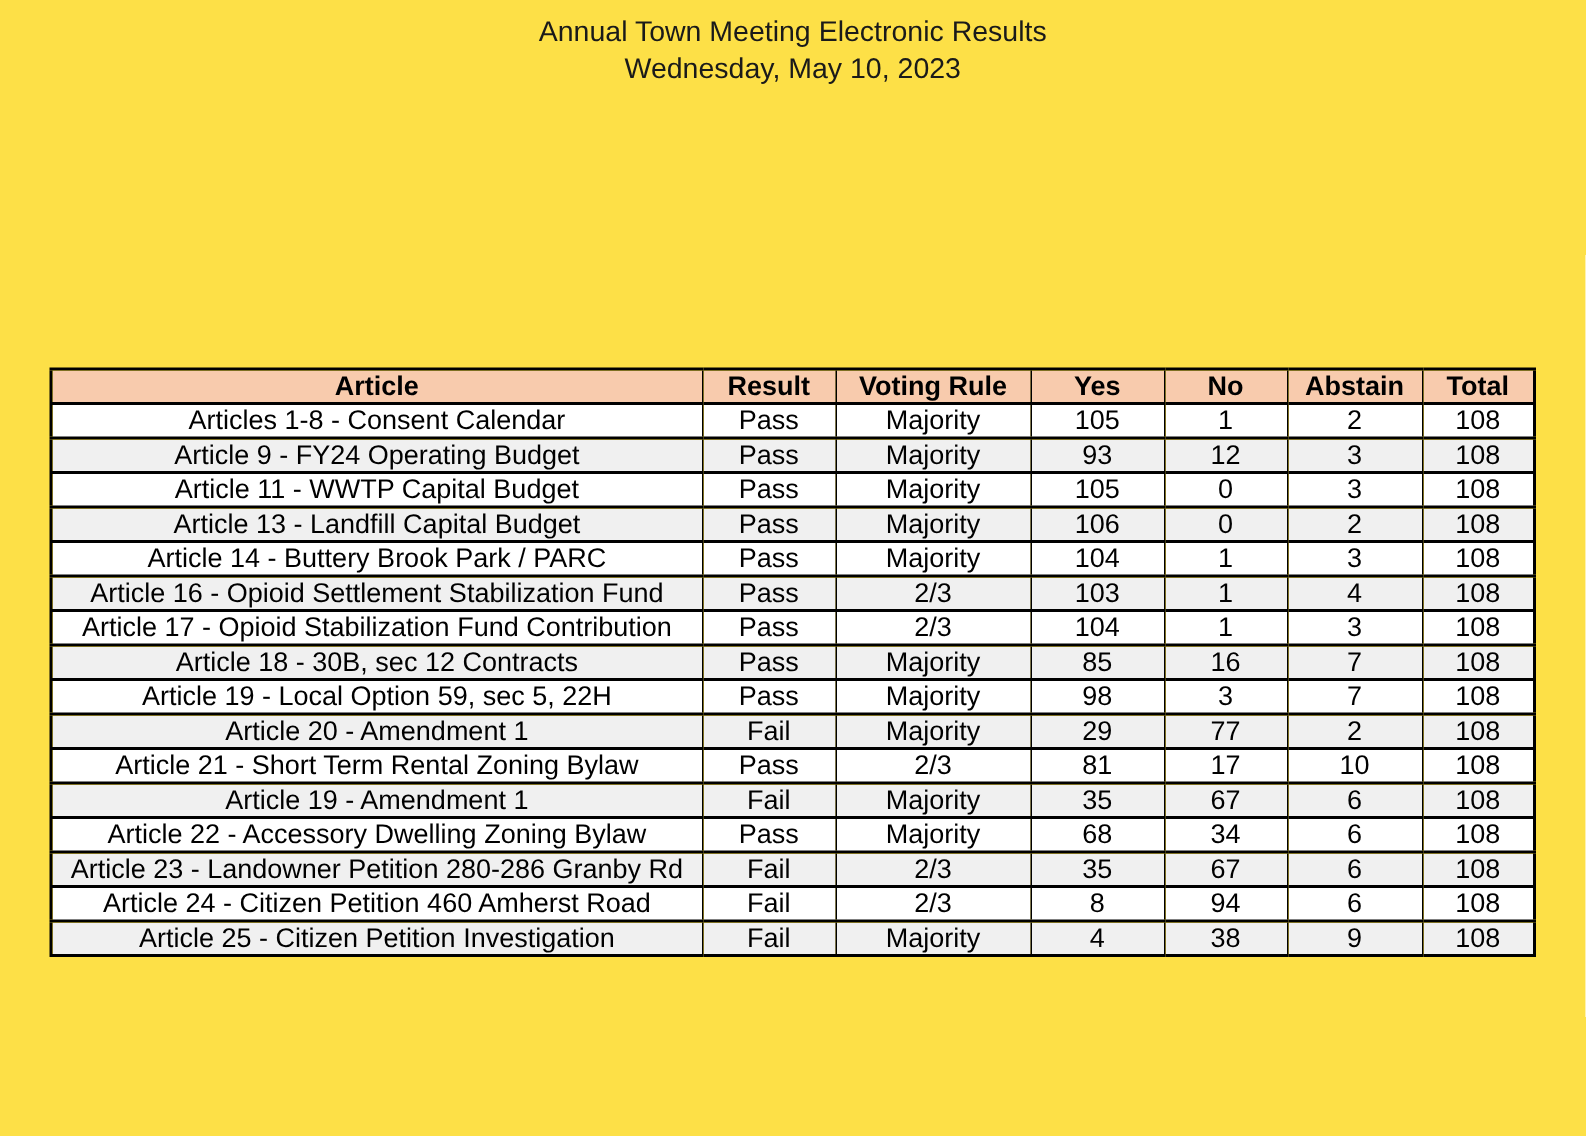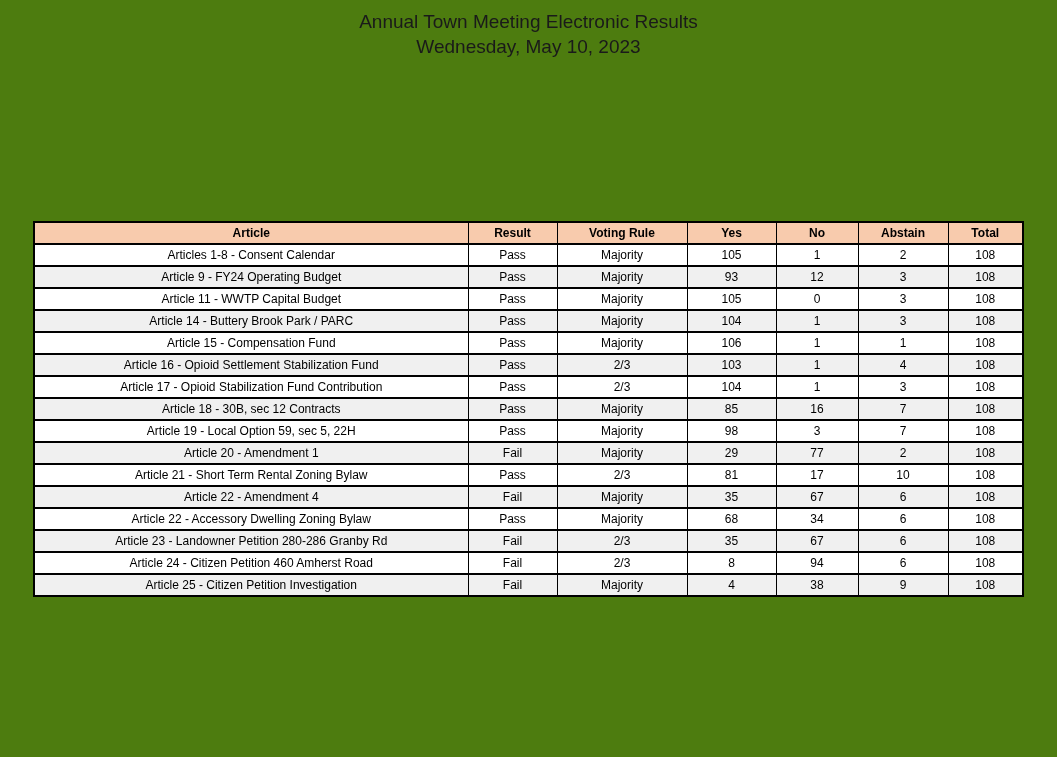"Annual Town Meeting Electronic Results" .page { background: #4d7c0f -> #fde047 }
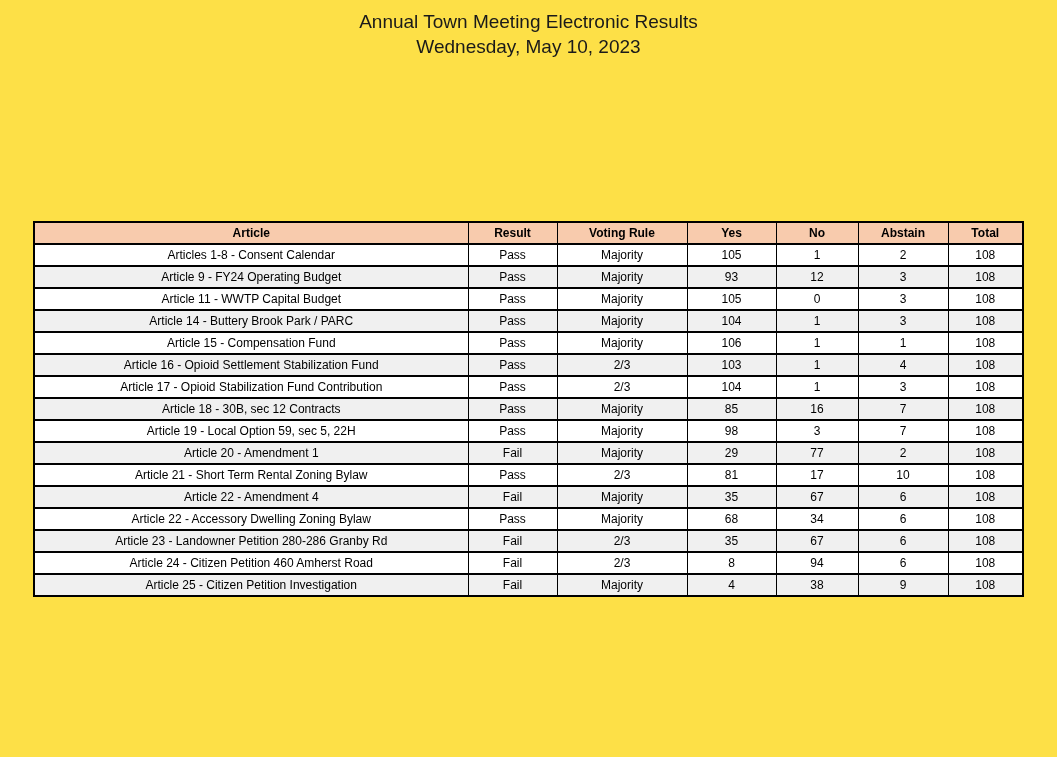"Article" table.results-table { font-size: 12px -> 18px; top: 221px -> 245px }
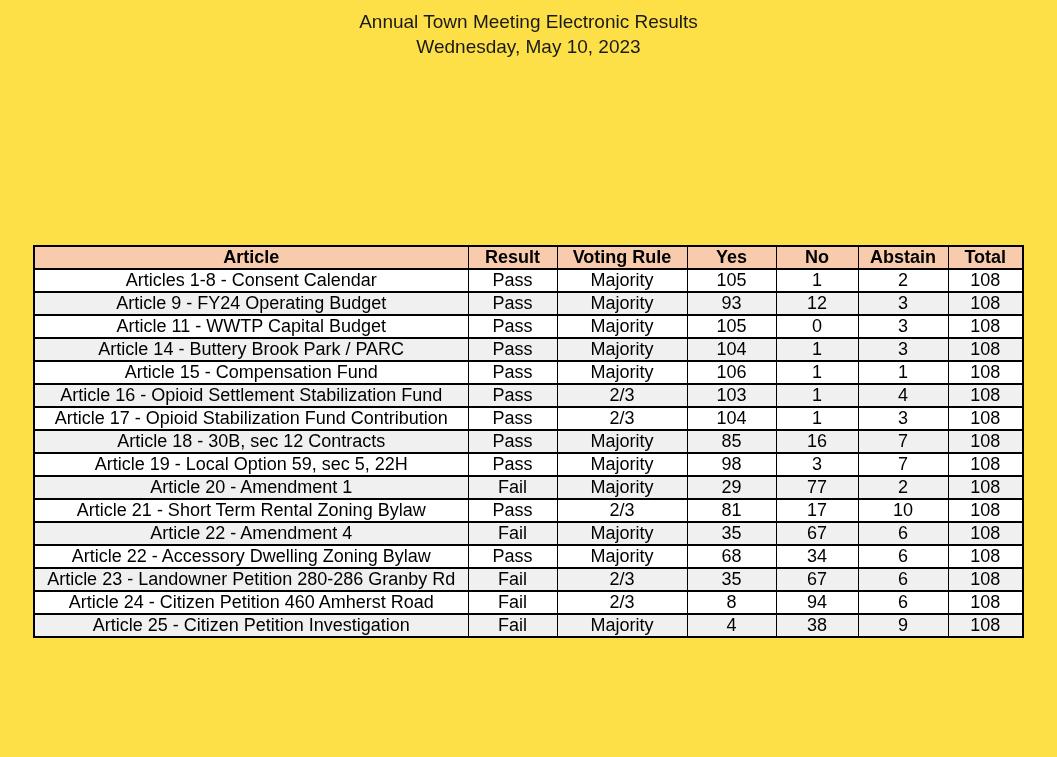"Article 13 - Landfill Capital" tr { html: none -> <tr> <td>Article 13 - Landfill Capital Budget</td> <td>Pass</td> <td>Majority</td> <td>106</td> <td>0</td> <td>2</td> <td>108</td> </tr> }
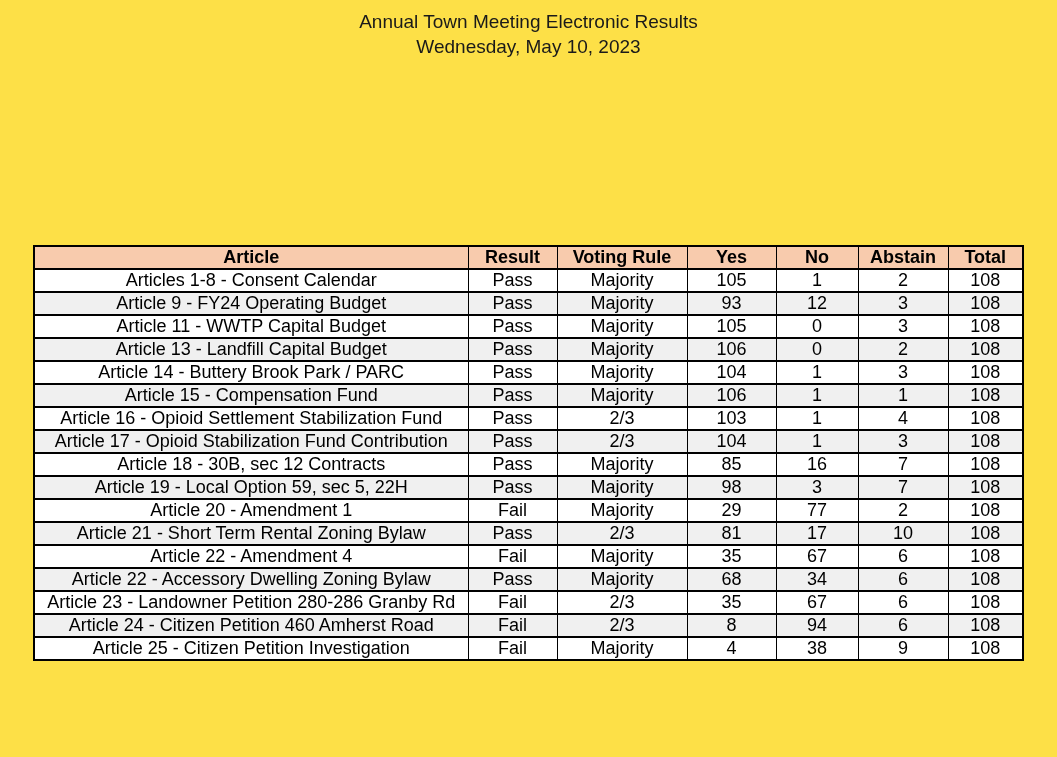"Article 15 - Compensation Fund" tr { html: <tr> <td>Article 15 - Compensation Fund</td> <td>Pass</td> <td>Majority</td> <td>106</td> <td>1</td> <td>1</td> <td>108</td> </tr> -> none }
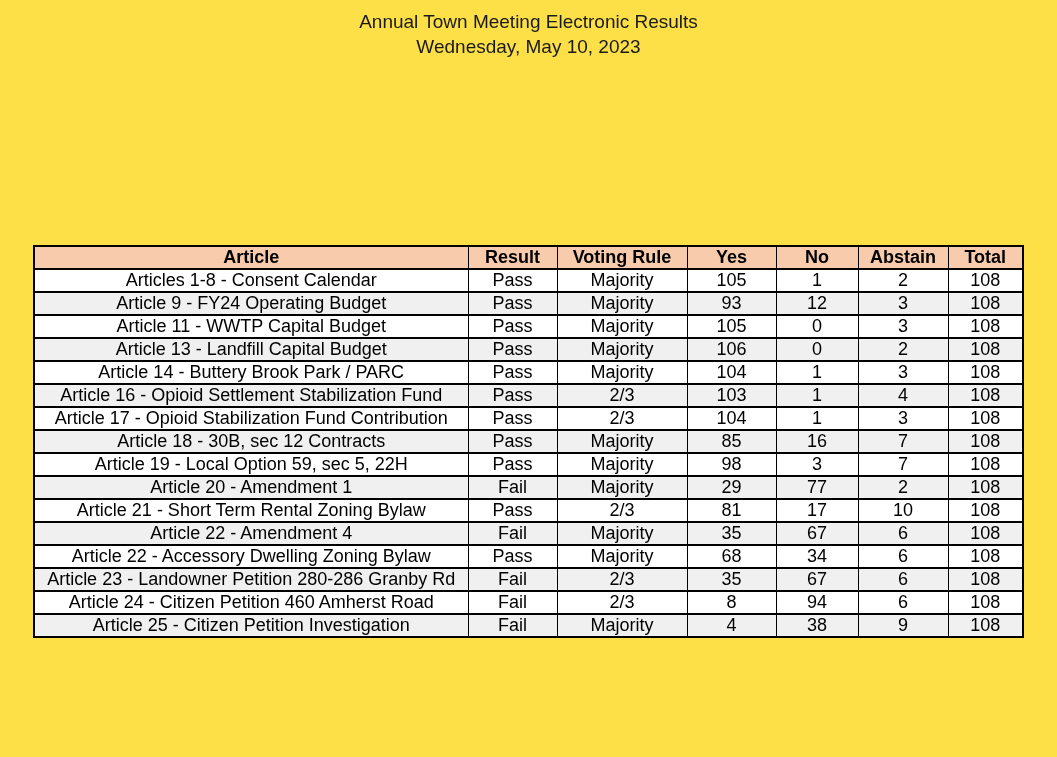"Article 22 - Amendment 4" td { text: 22 - Amendment 4 -> 19 - Amendment 1 }
